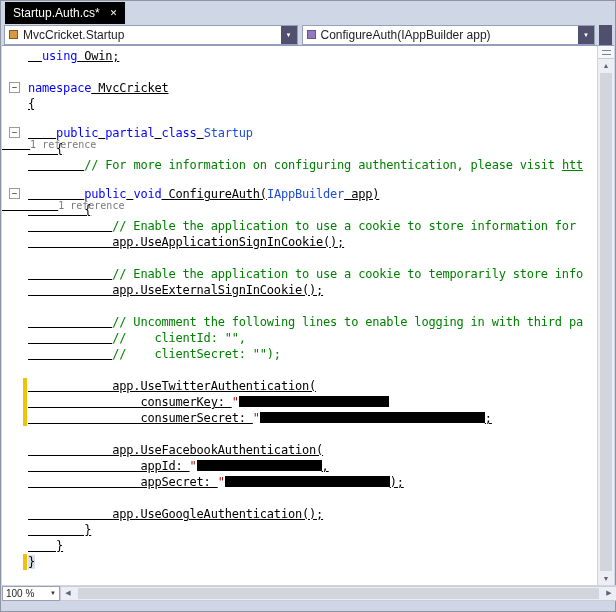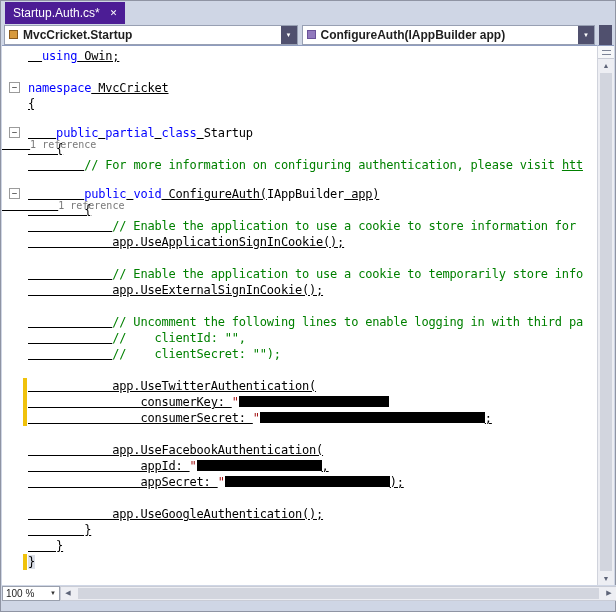"Startup.Auth.cs*" .tab { background: #4c1d95 -> #000000 }
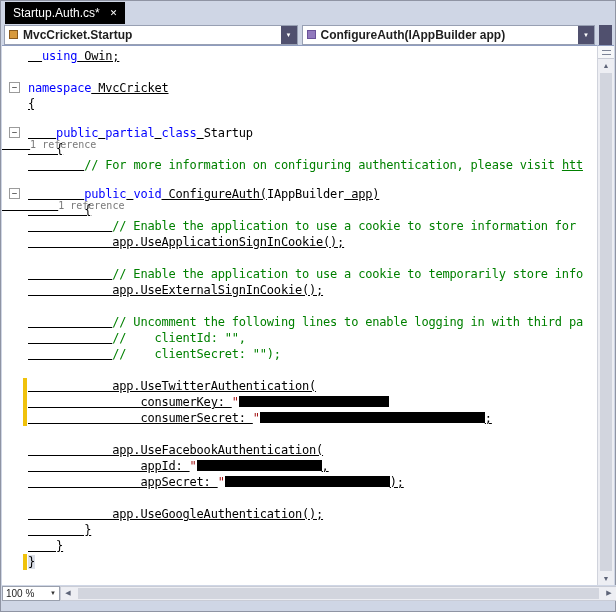"MvcCricket.Startup" .combo { font-weight: bold -> none }
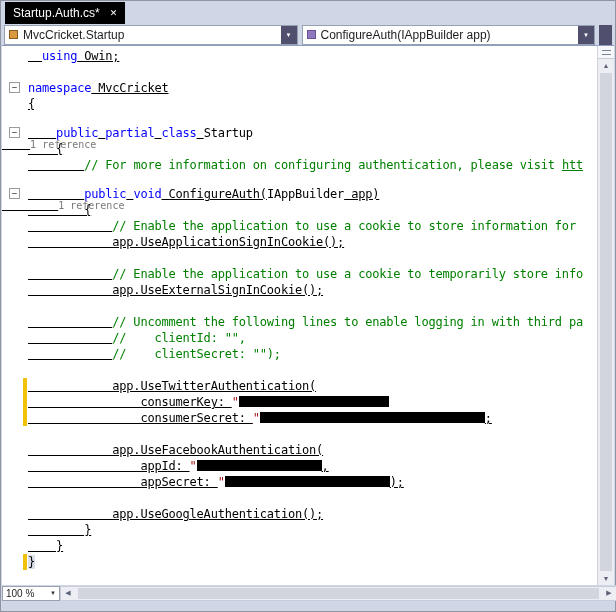"Startup" .type { color: #000000 -> #1d4ed8 }
